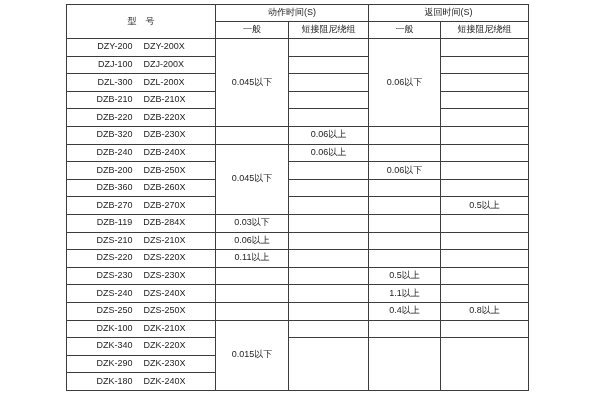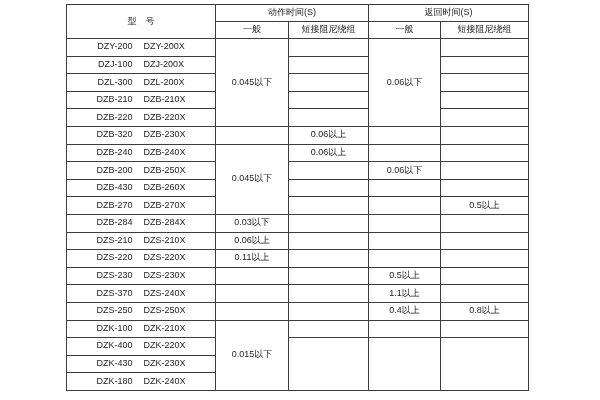"DZB-430" span { text: DZB-430 -> DZB-360 }
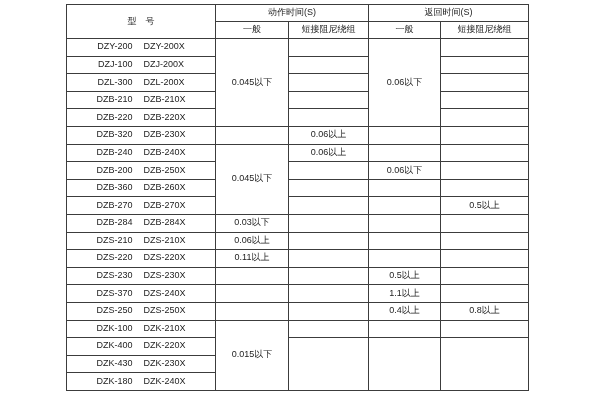"DZB-284" span { text: DZB-284 -> DZB-119 }
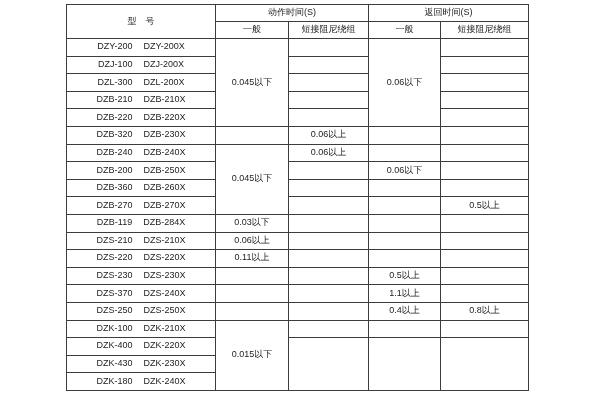"DZS-370" span { text: DZS-370 -> DZS-240 }
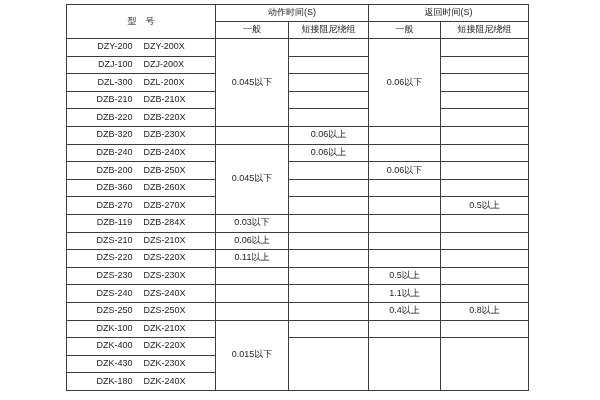"DZK-400" span { text: DZK-400 -> DZK-340 }
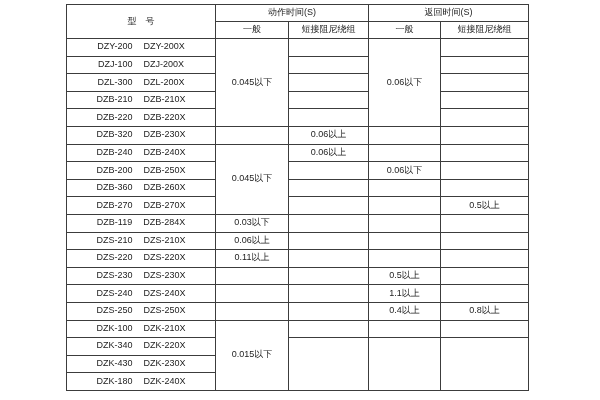"DZK-430" span { text: DZK-430 -> DZK-290 }
